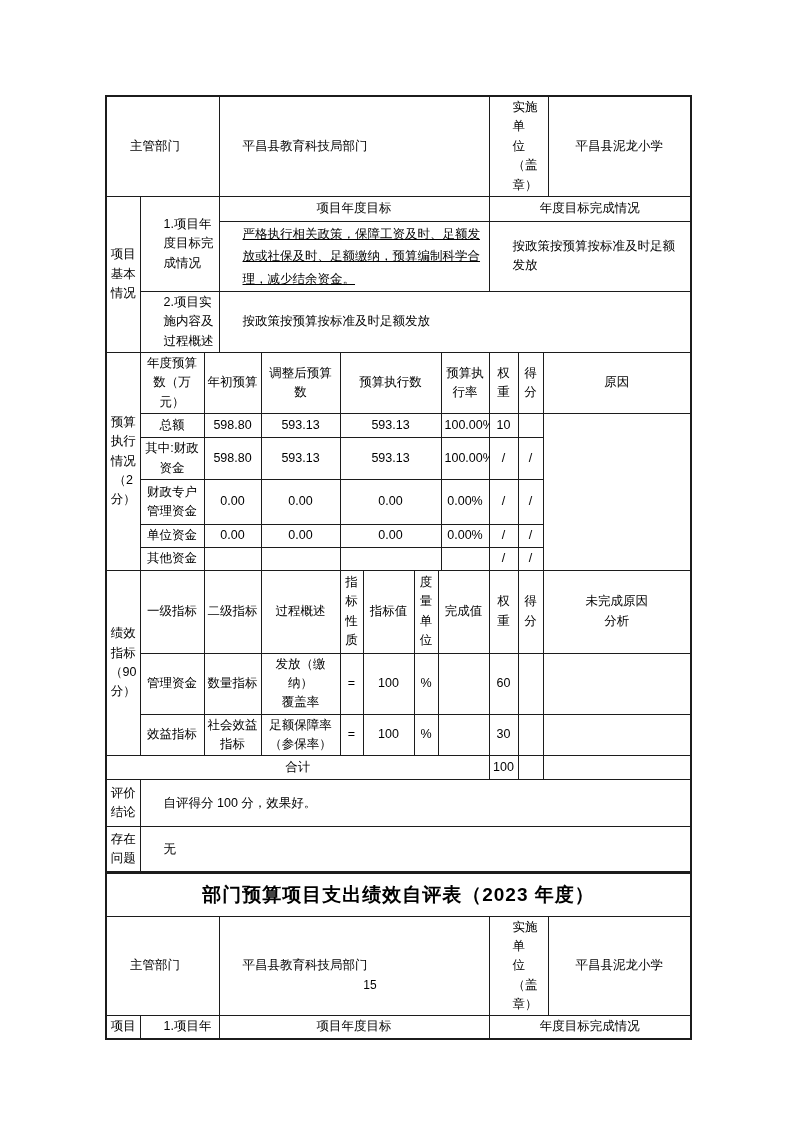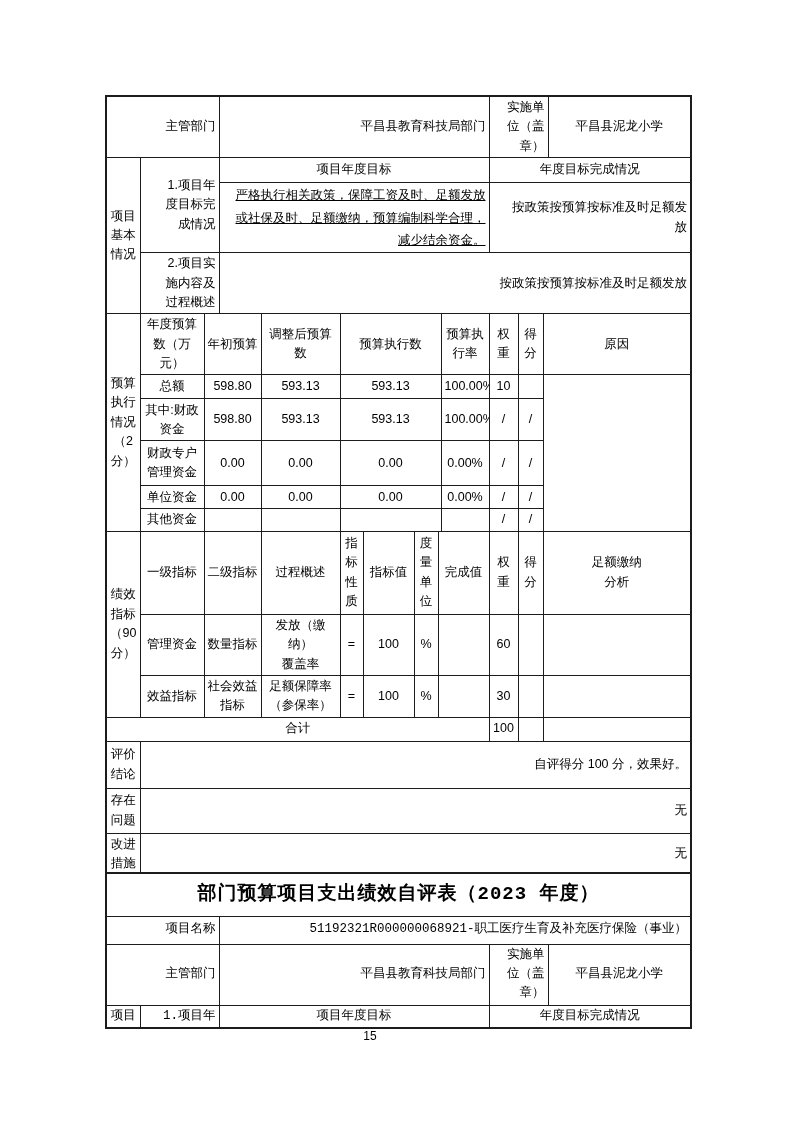"实施单" td.l { padding-left: 16px -> 23px; text-align: right -> left }
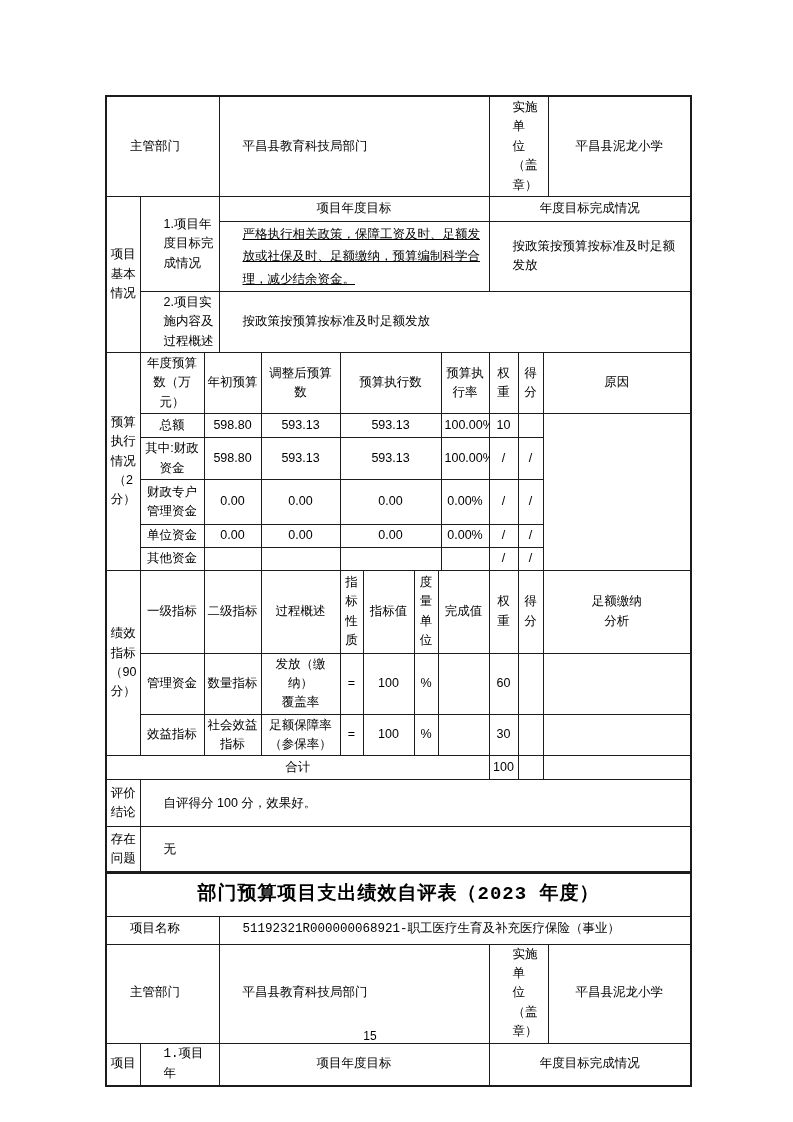"足额缴纳" td { text: 足额缴纳 -> 未完成原因 }
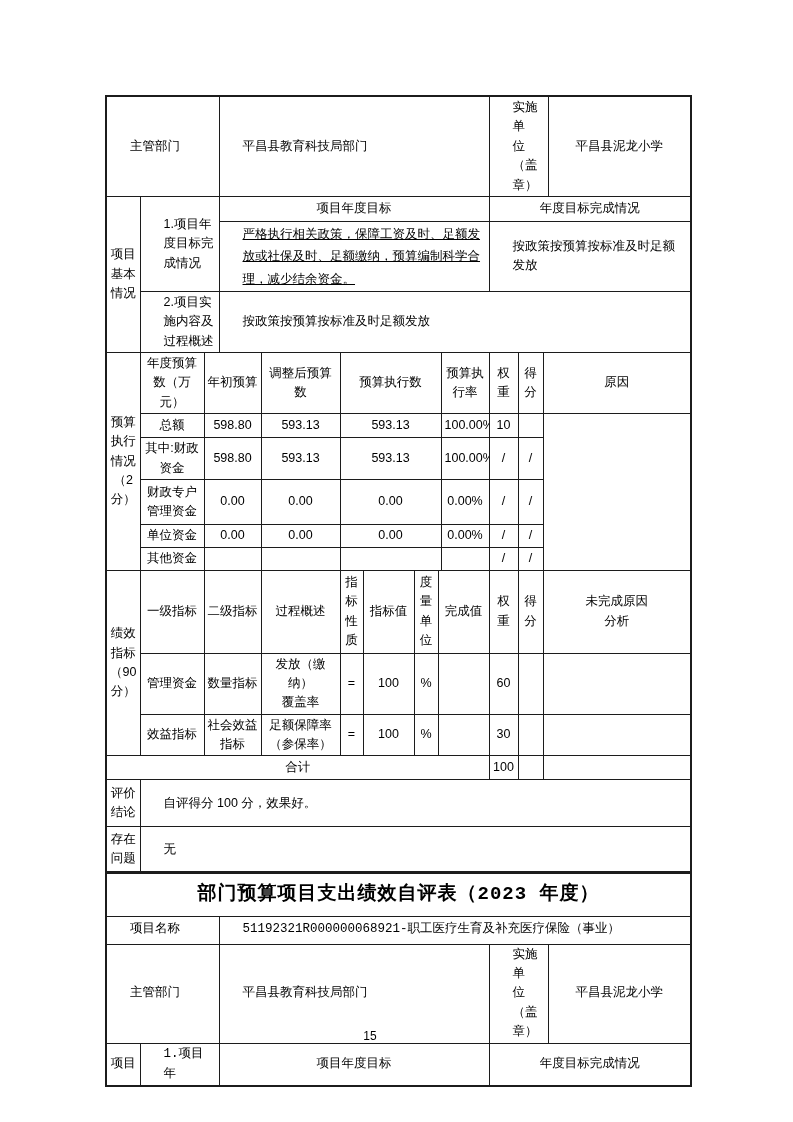"部门预算项目支出绩效自评表（2023 年度）" #table2 { font-family: Liberation Mono, monospace -> none }
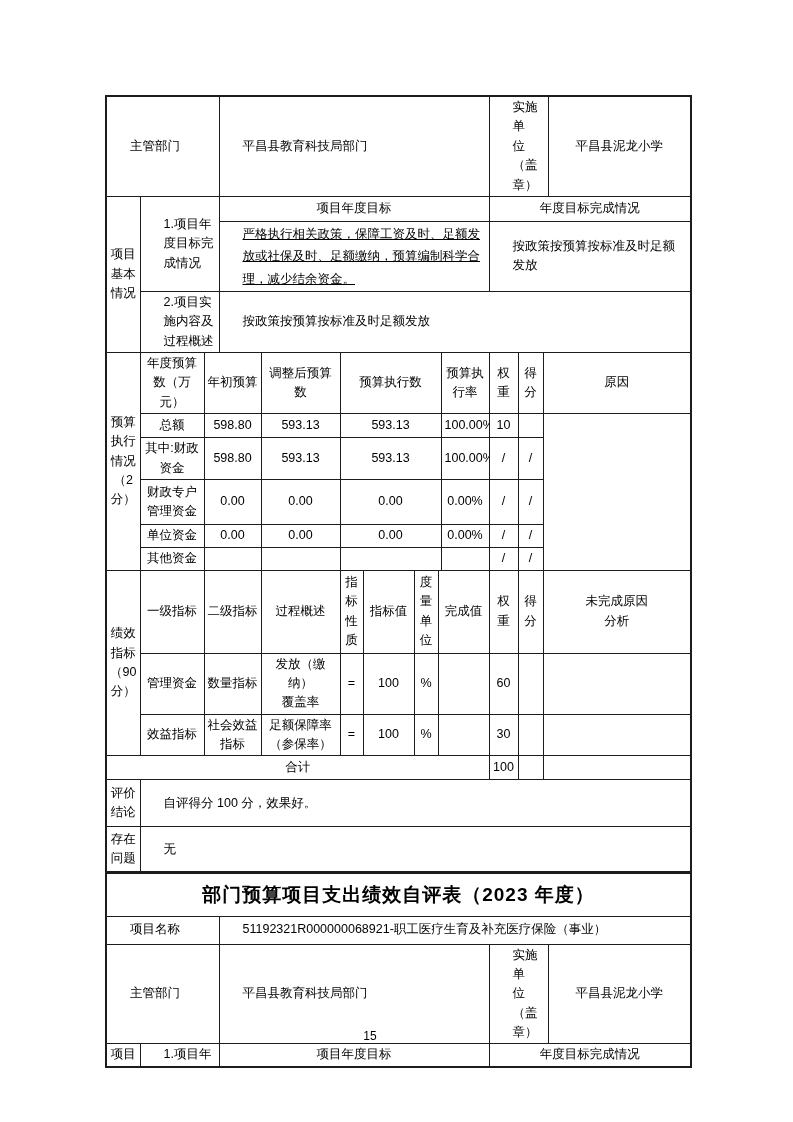"项目名称" tr { html: <tr> <td>项目名称</td> <td>51192321R000000068921-职工医疗生育及补充医疗保险（事业）</td> </tr> -> none }
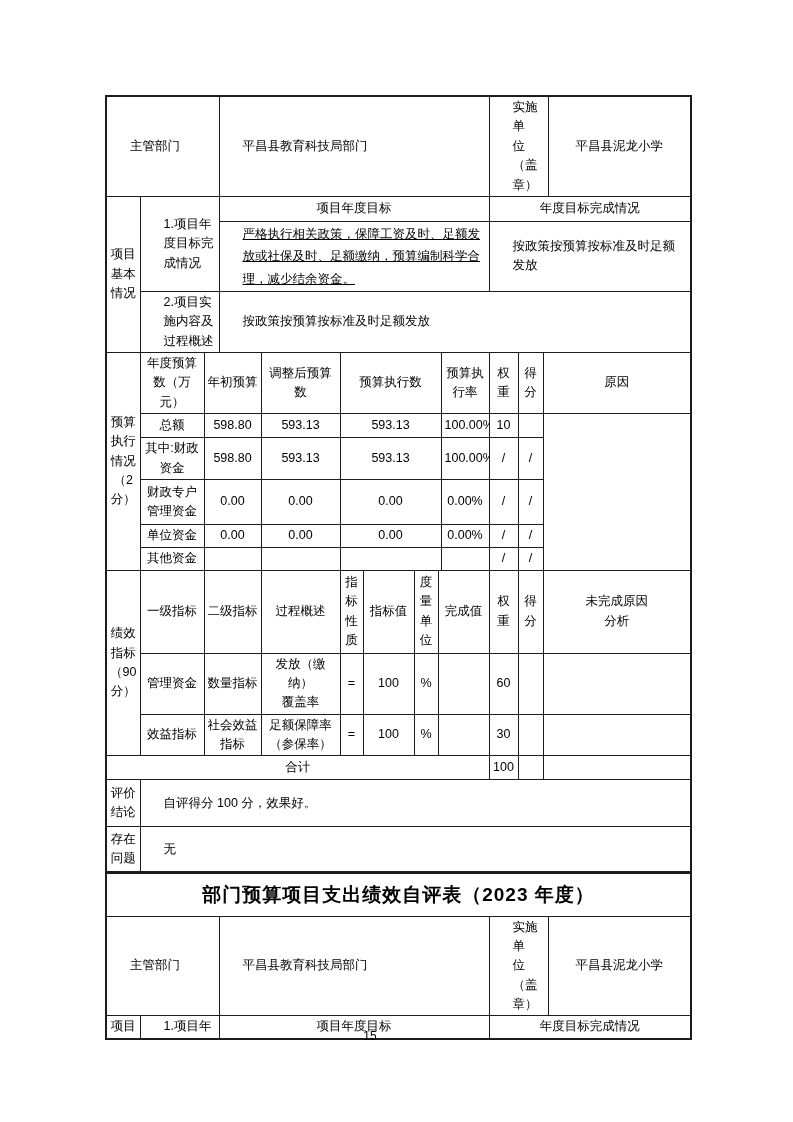"15" .pageno { top: 1029px -> 978px }
